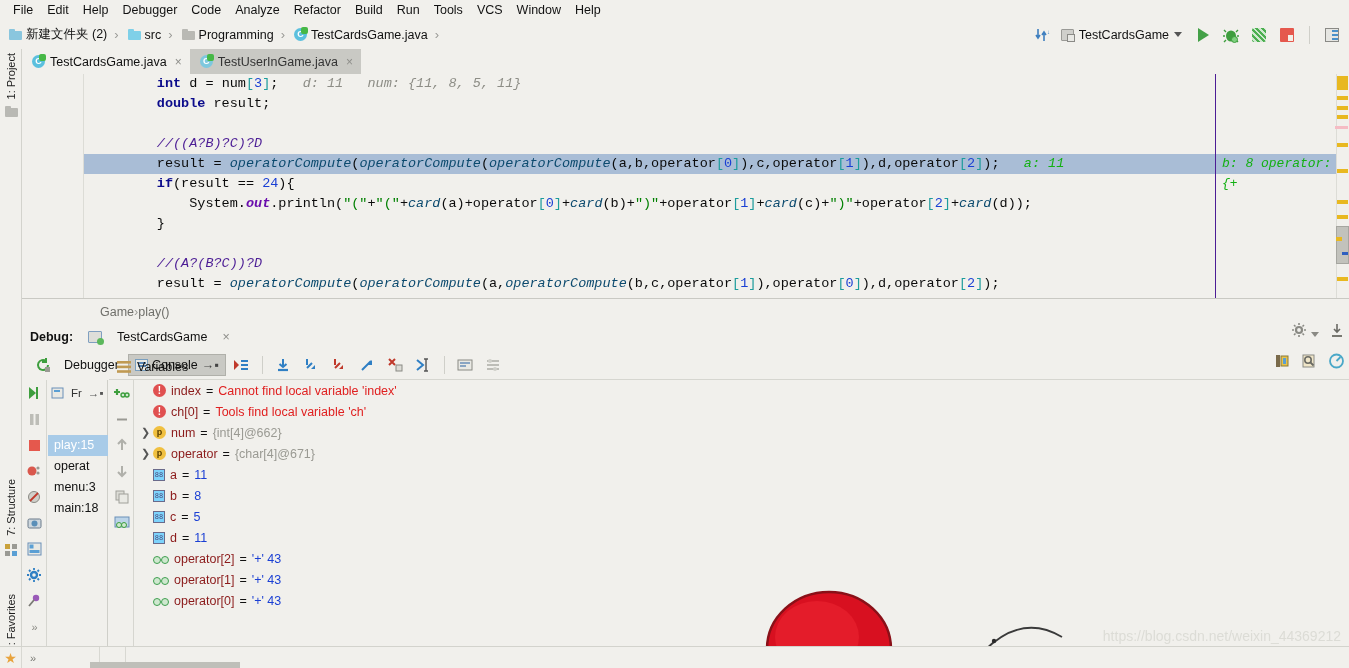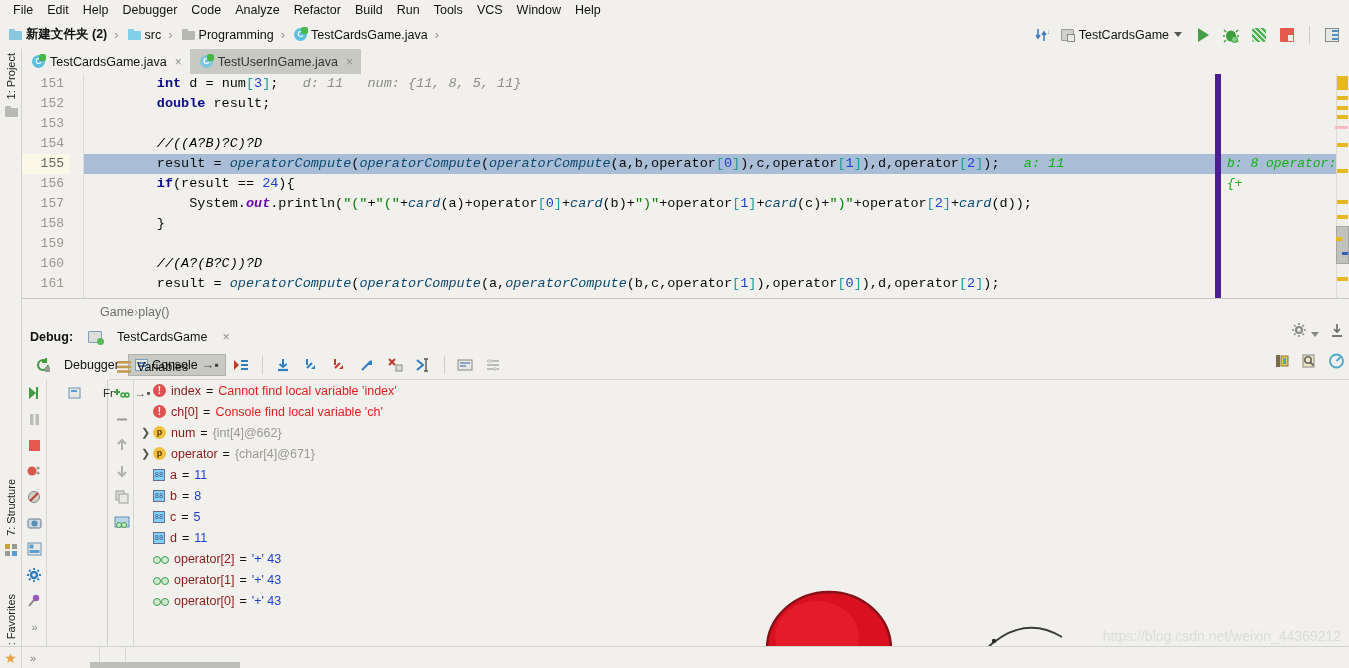"新建文件夹 (2)" span { font-weight: bold -> normal }
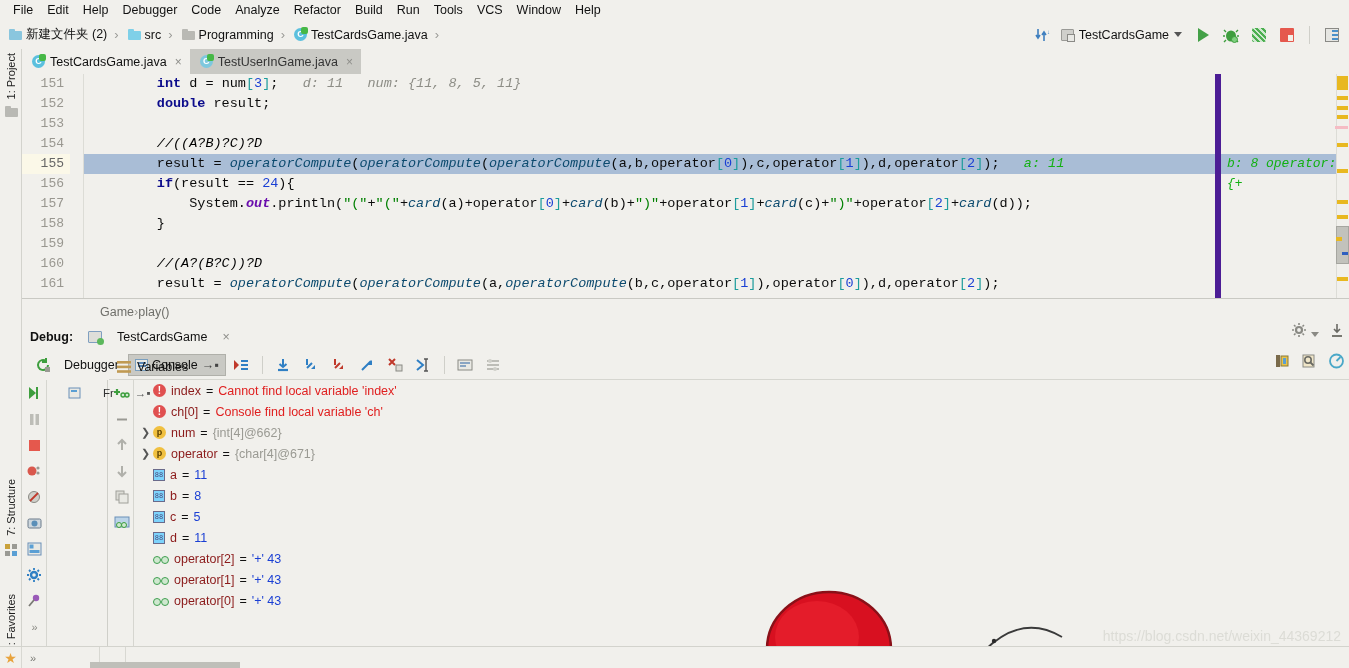"151" div.gutter { html: <div> <div>151</div> <div>152</div> <div>153</div> <div>154</div> <div>155</div> <div>156</div> <div>157</div> <div>158</div> <div>159</div> <div>160</div> <div>161</div> <div>162</div> </div> -> none }
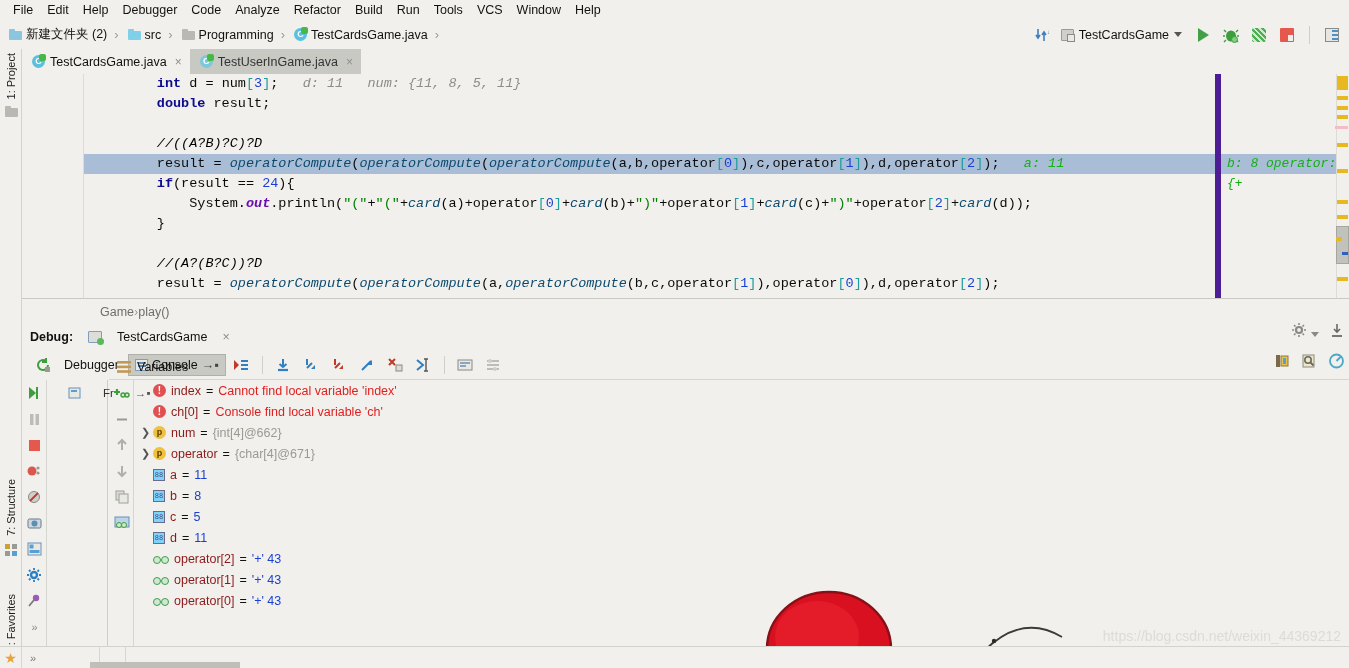"//((A?B)?C)?D" .cmt { color: #000000 -> #4c1d95 }
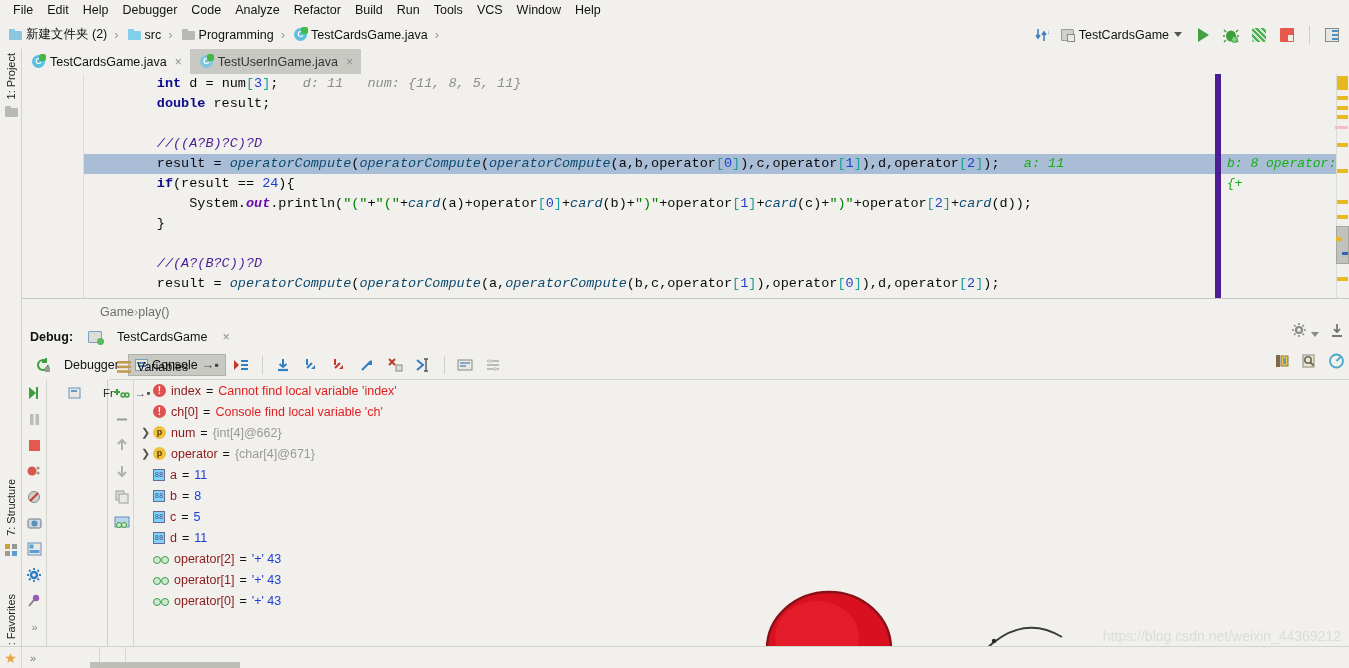"b: 8 operator: {+" div { border-left: 6px solid #4c1d95 -> 1px solid #4c1d95 }
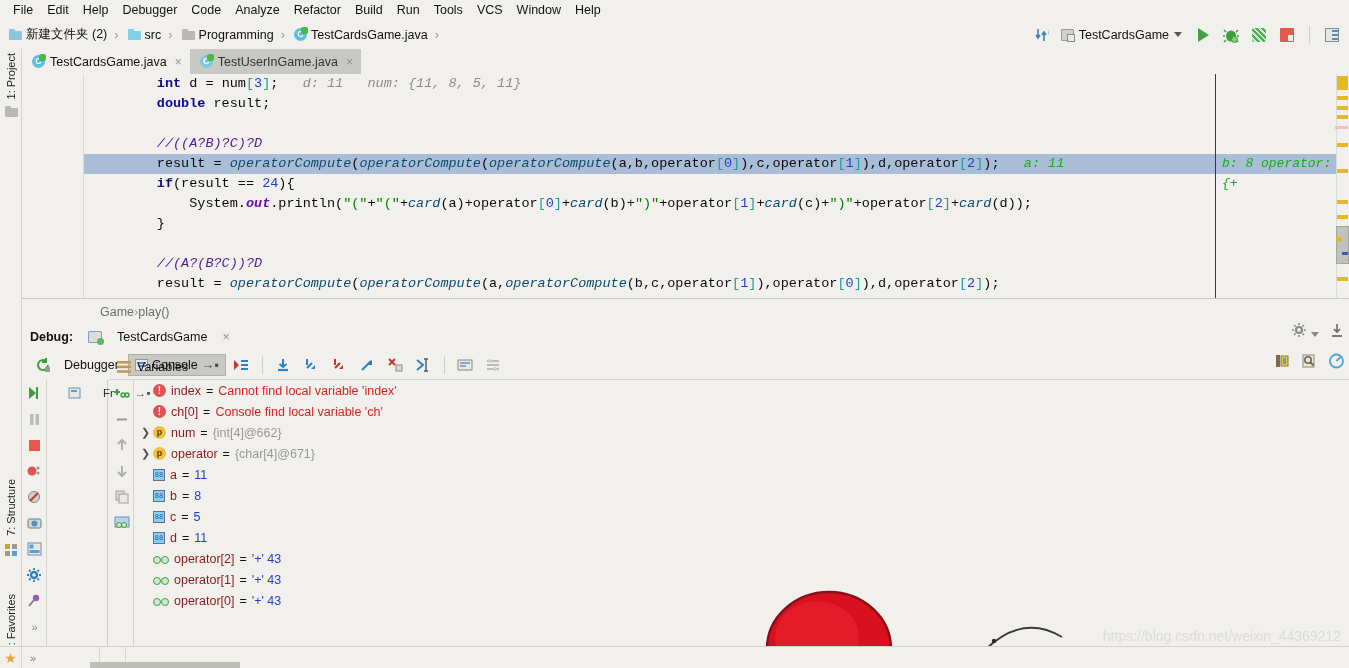"Fr" .frames-head { gap: 21px -> 6px; margin-left: 17px -> none }
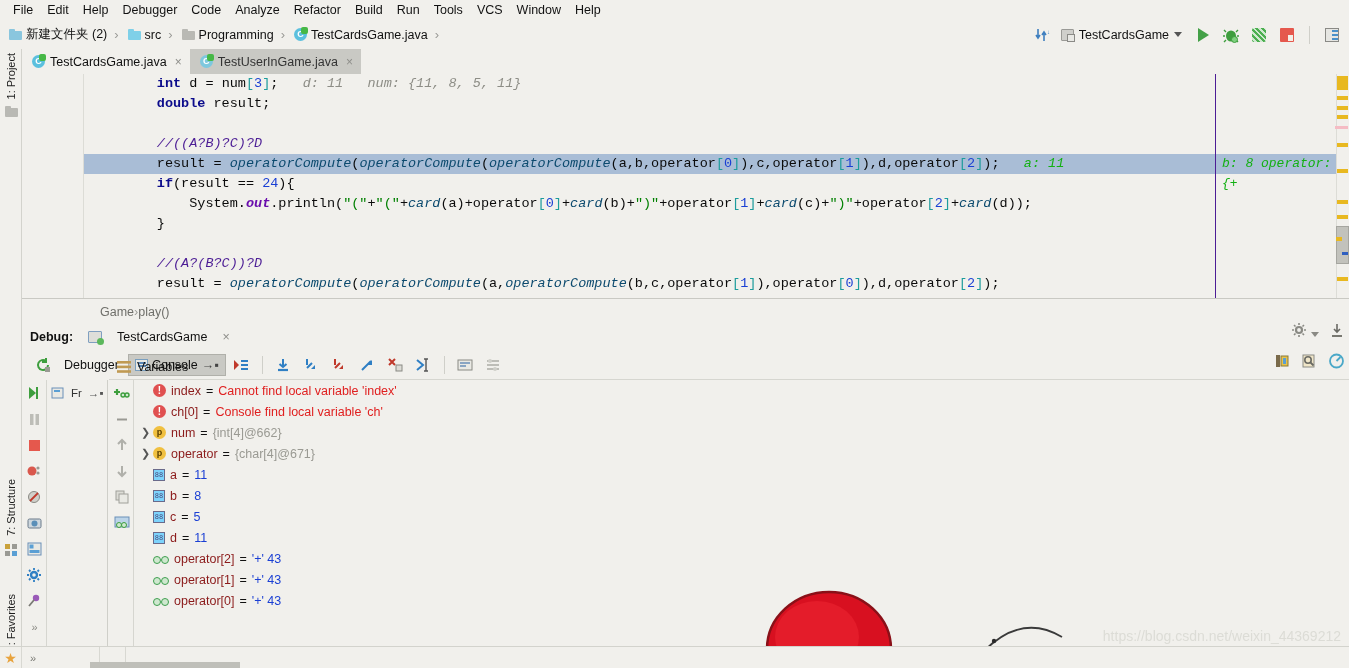"Console find local variable 'ch'" span.verr { text: Console -> Tools }
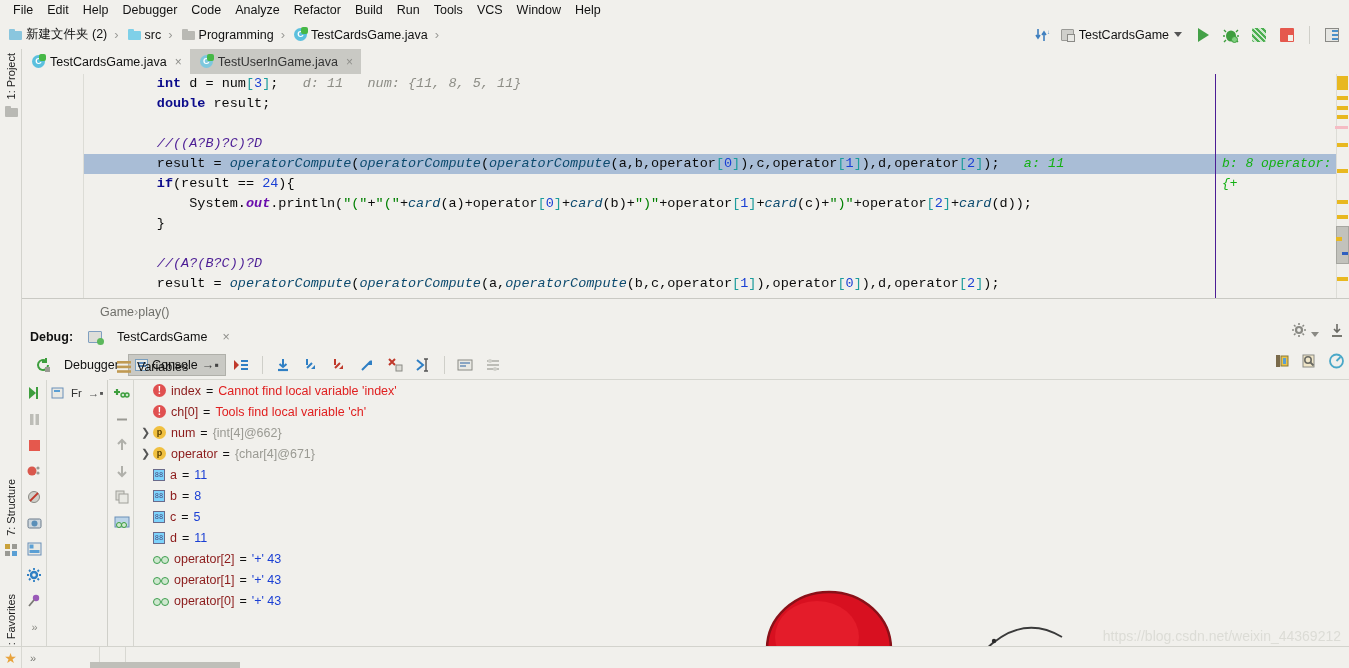"play:15" div { html: none -> <div> <div>play:15</div> <div>operat</div> <div>menu:3</div> <div>main:18</div> </div> }
